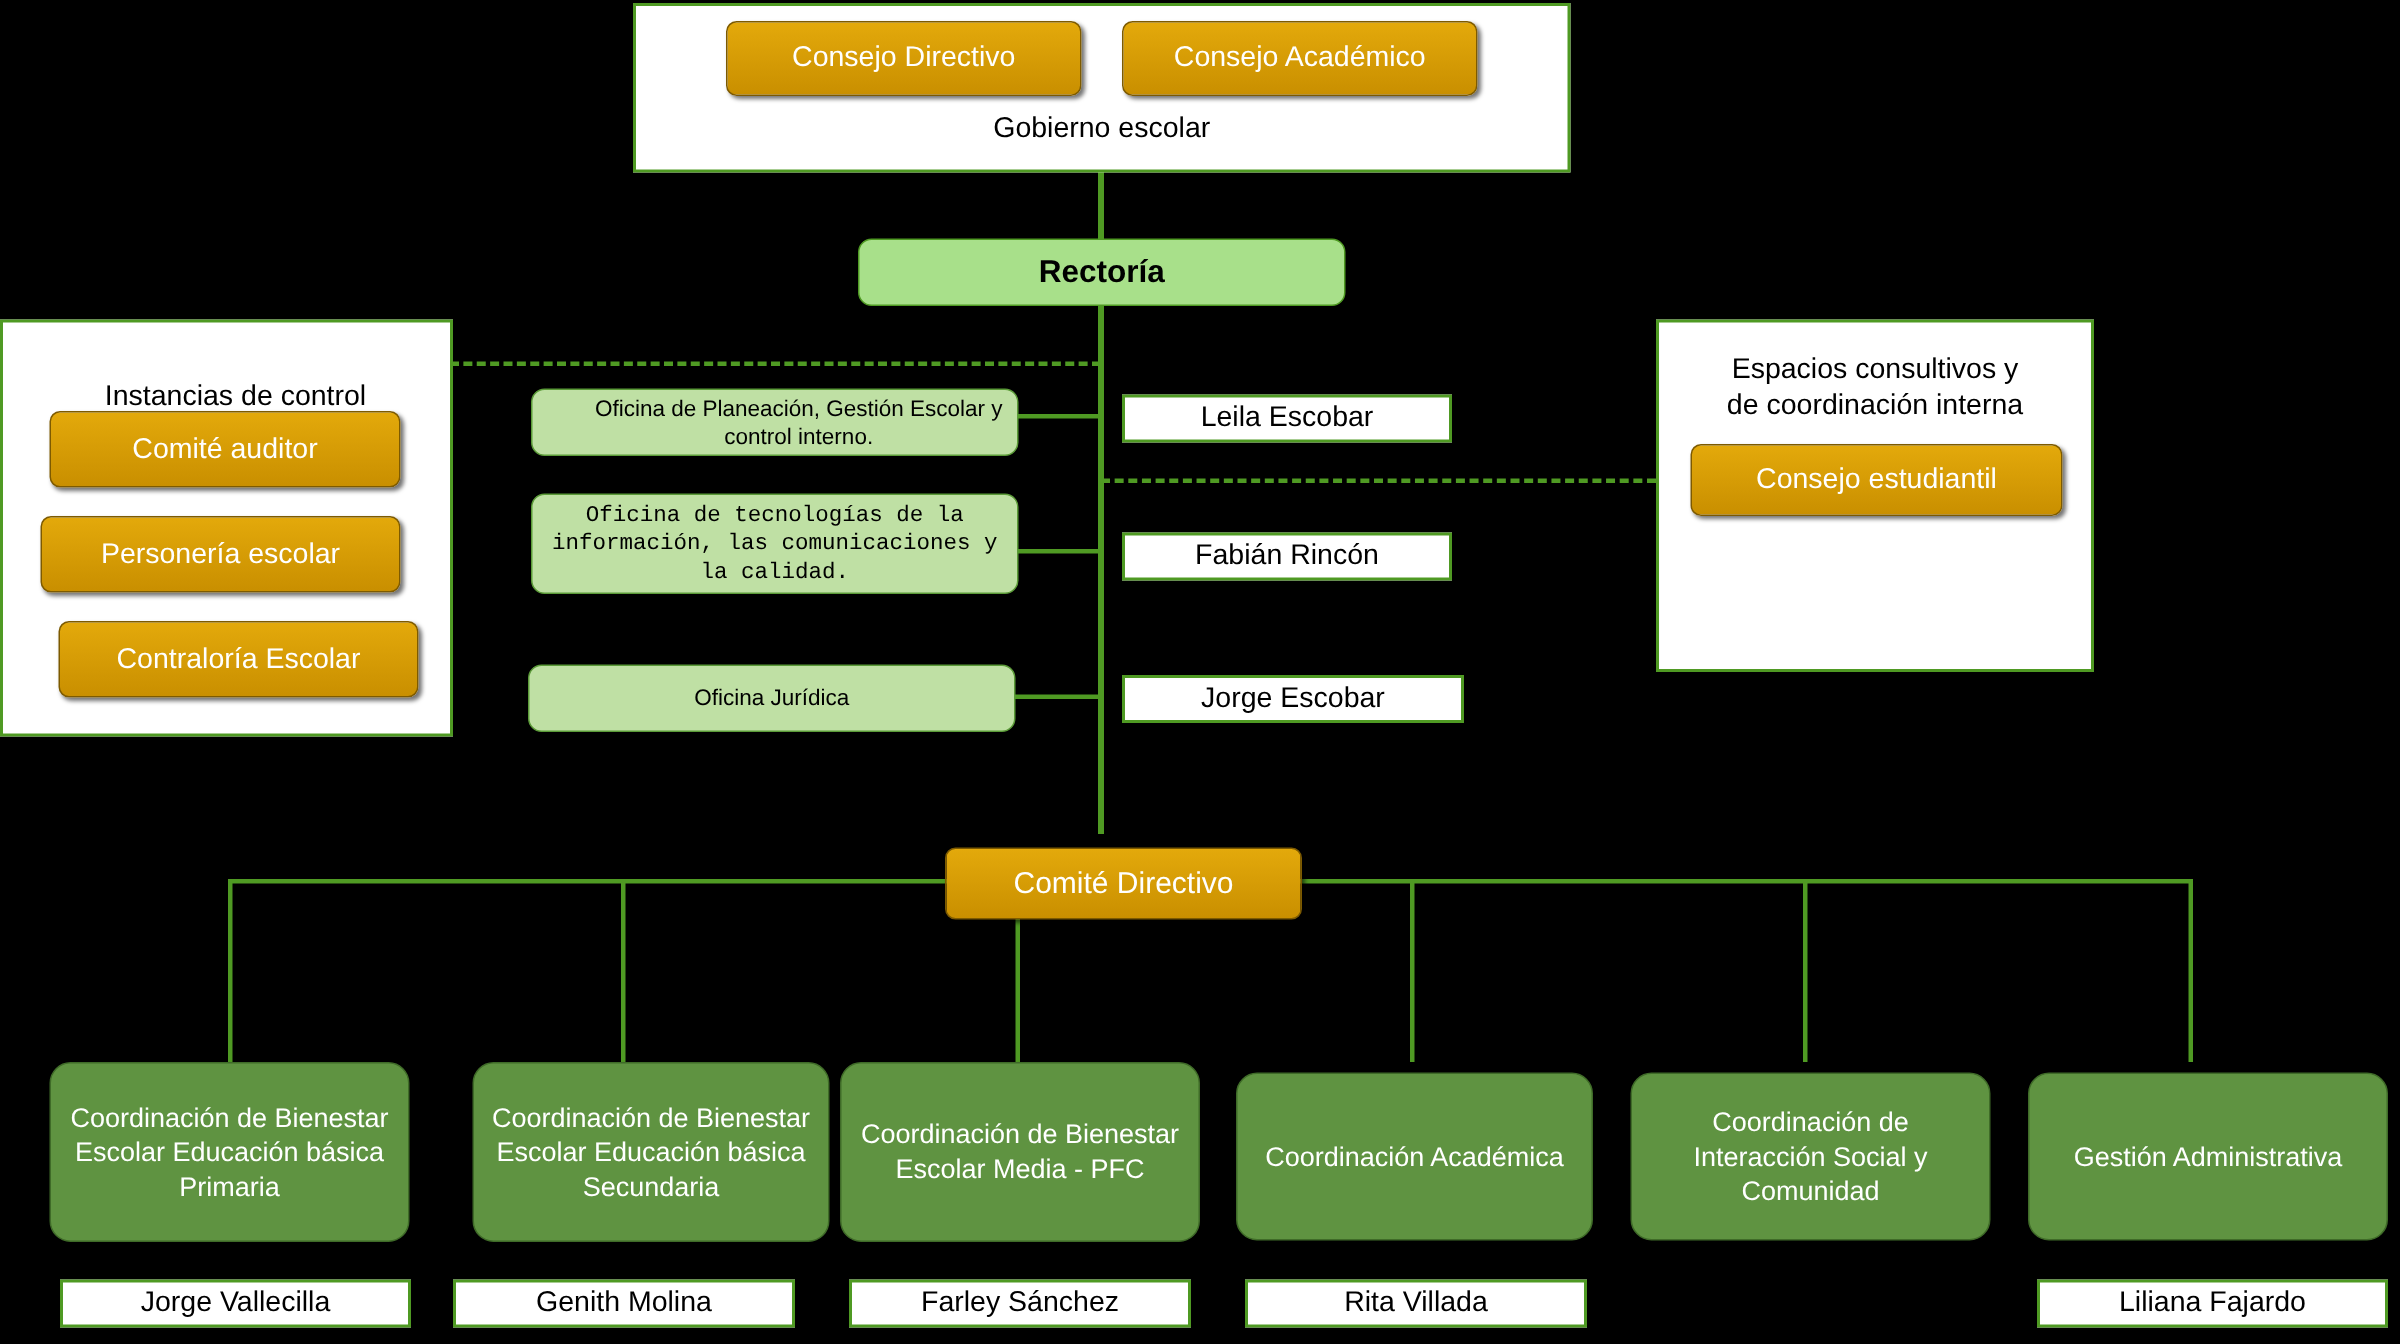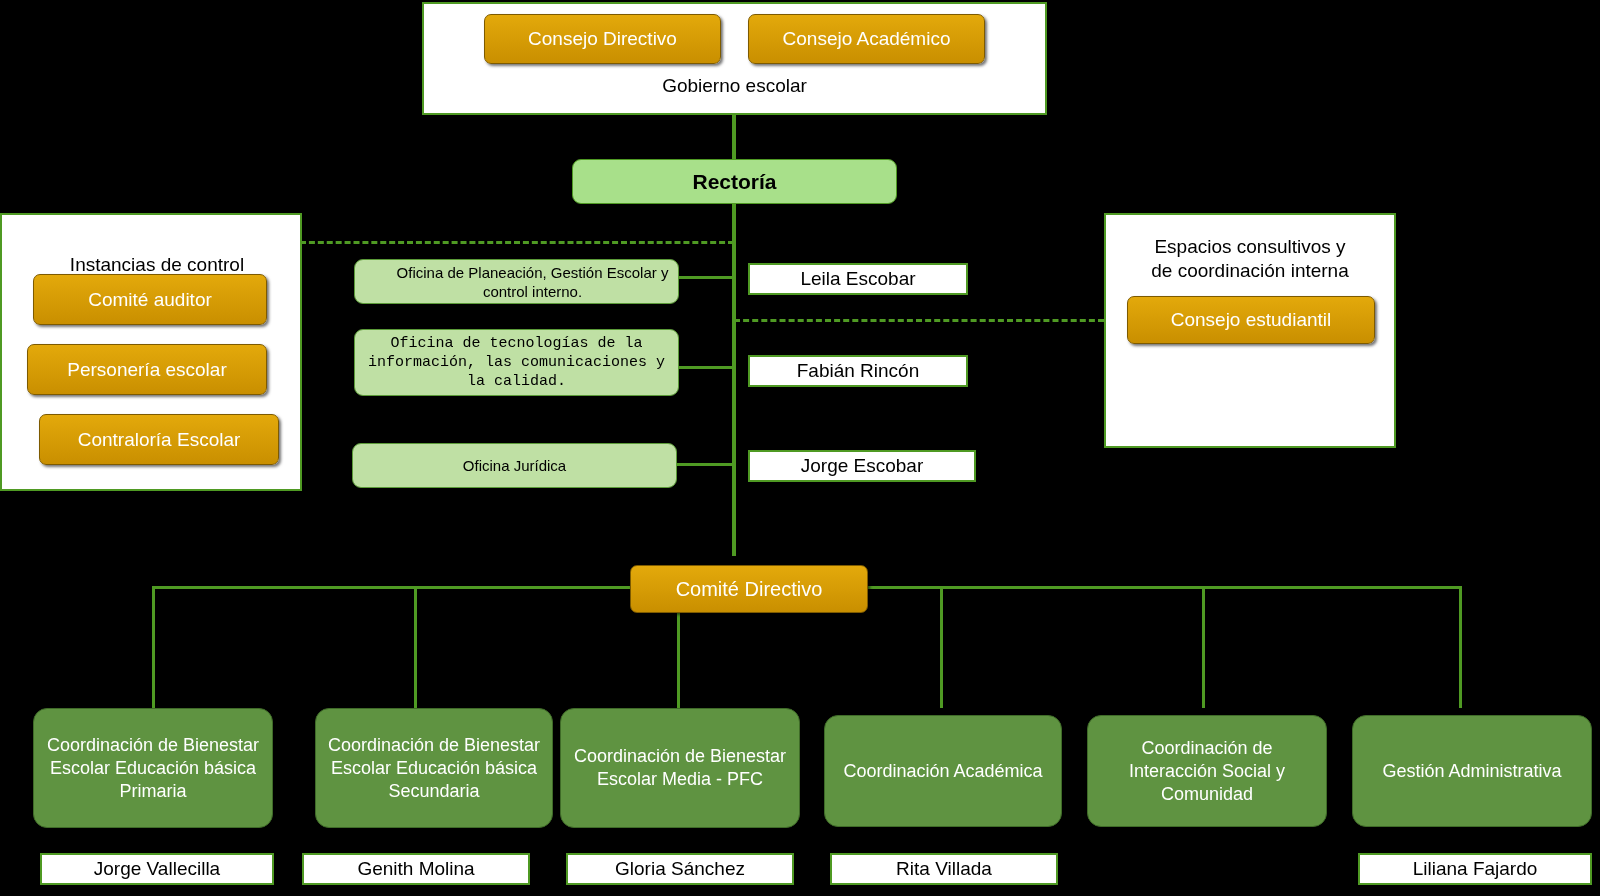"Gloria Sánchez" div.nameplate { text: Gloria -> Farley }
